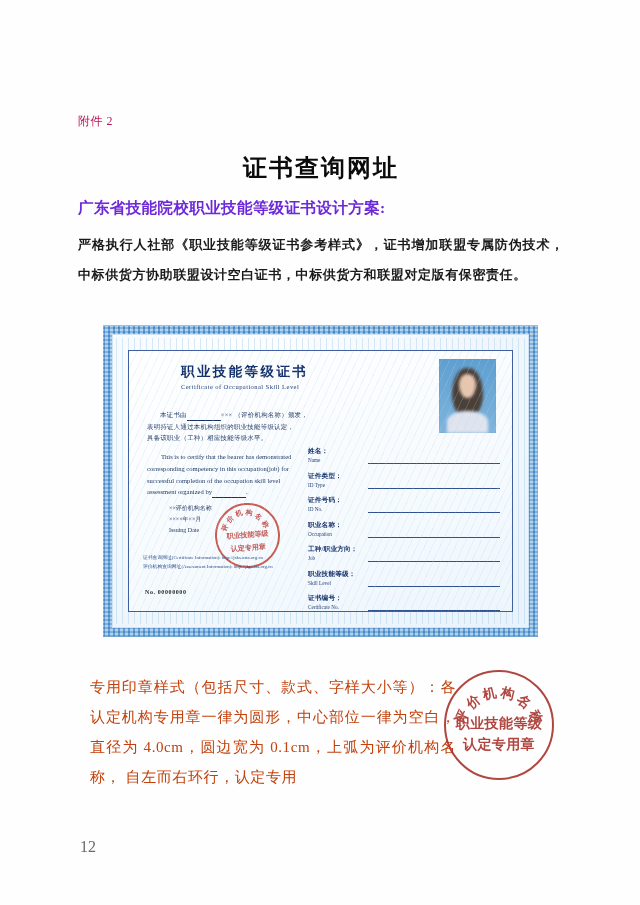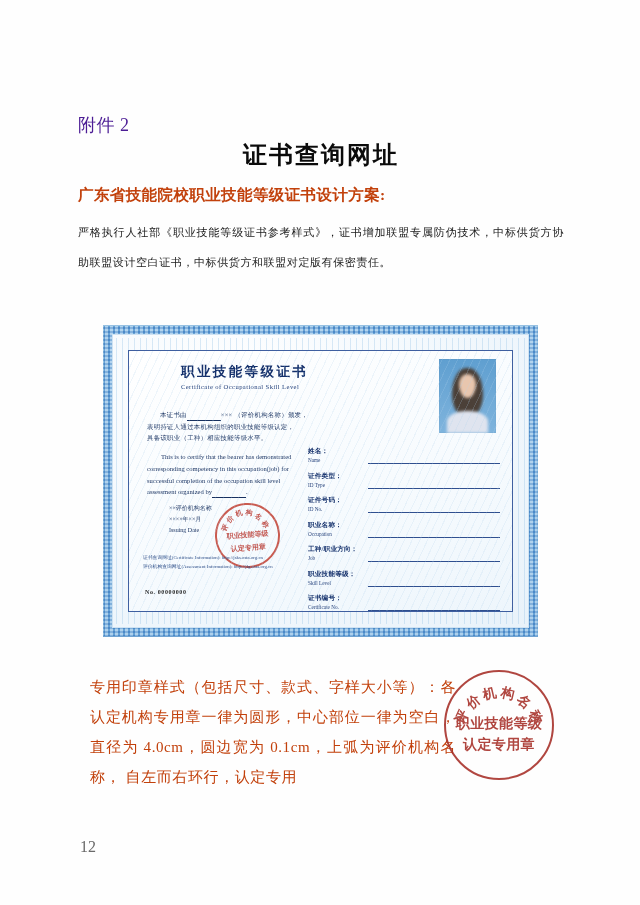"附件 2" .attachment-label { color: #4c1d95 -> #be185d; font-size: 18px -> 12px; margin: 0 0 2px 0 -> 0 0 22px 0 }
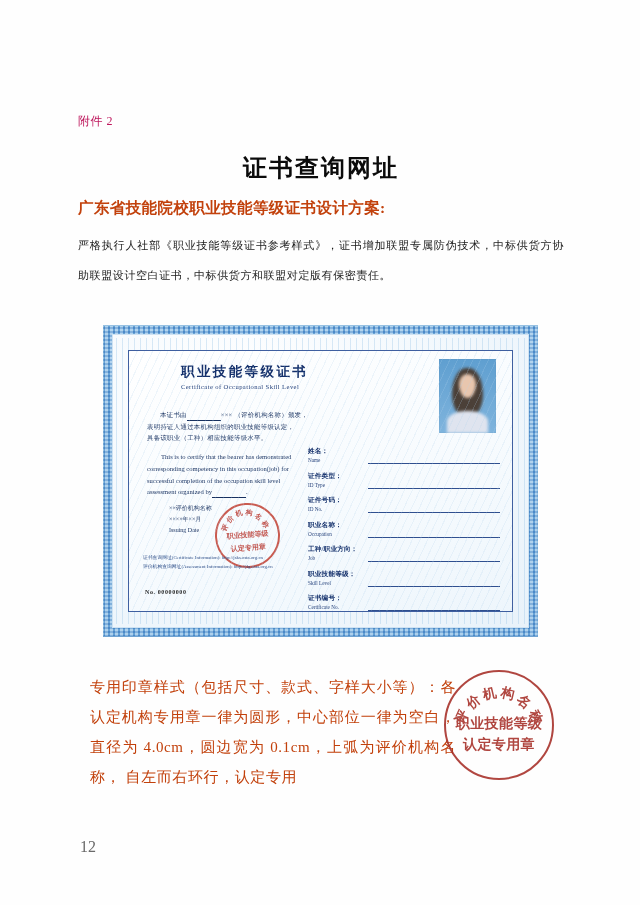"广东省技能院校职业技能等级证书设计方案:" .section-heading { color: #c2410c -> #6d28d9 }
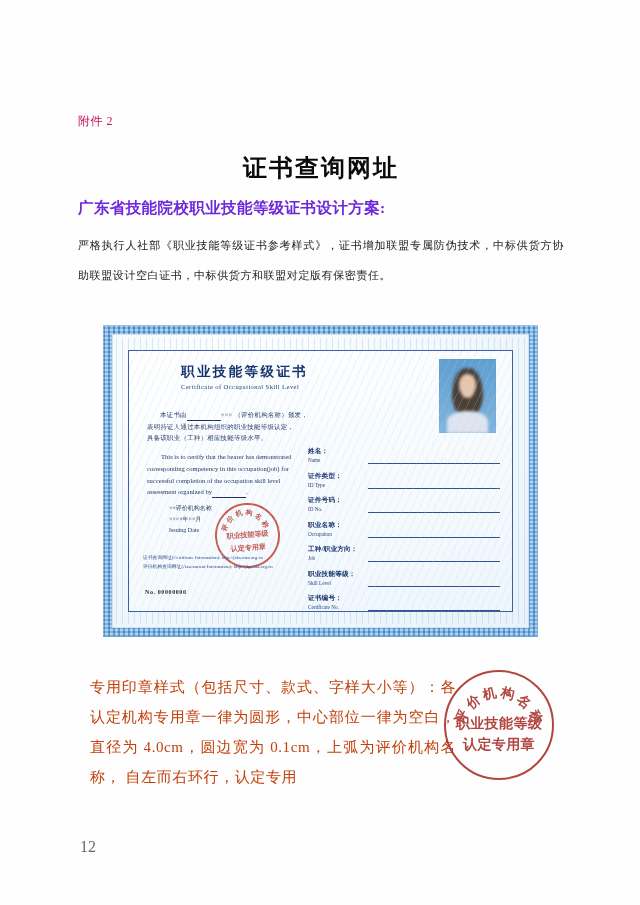"严格执行人社部《职业技能等级证书参考样式》，证书增加联盟专属防伪技术，中标供货方" .body-para { font-size: 11px -> 13px; font-weight: none -> bold }
